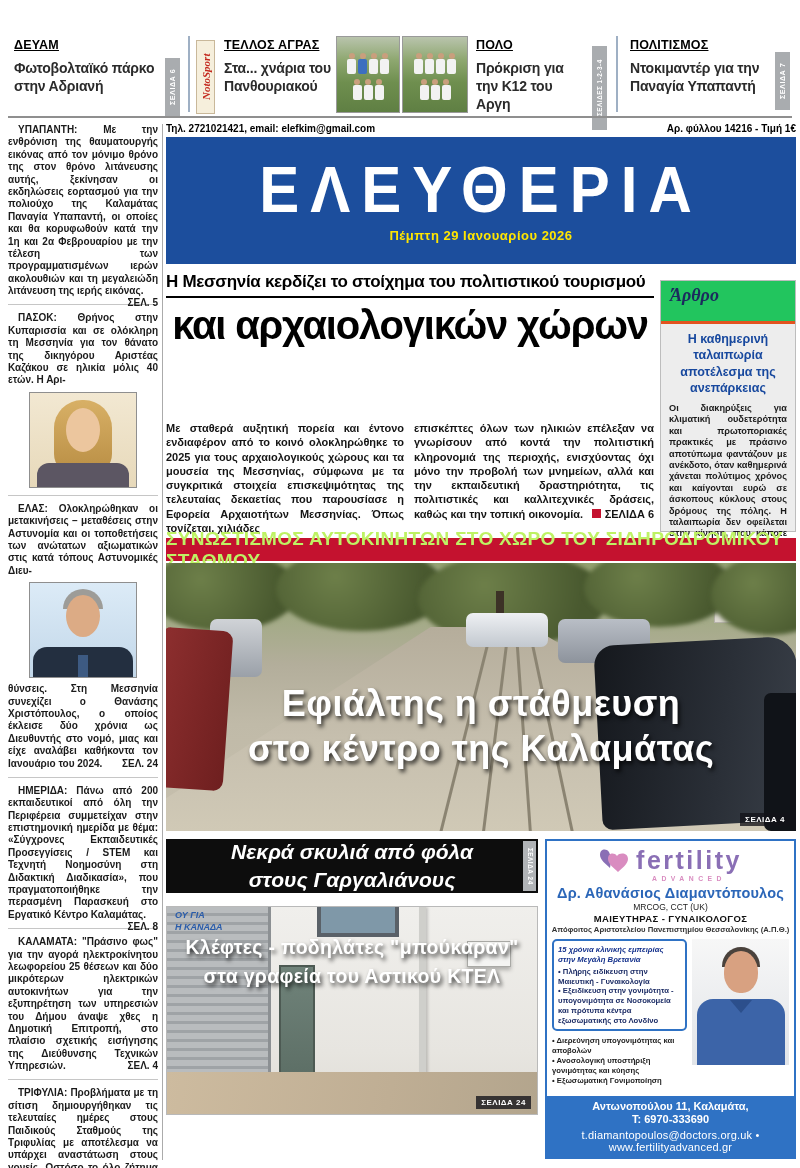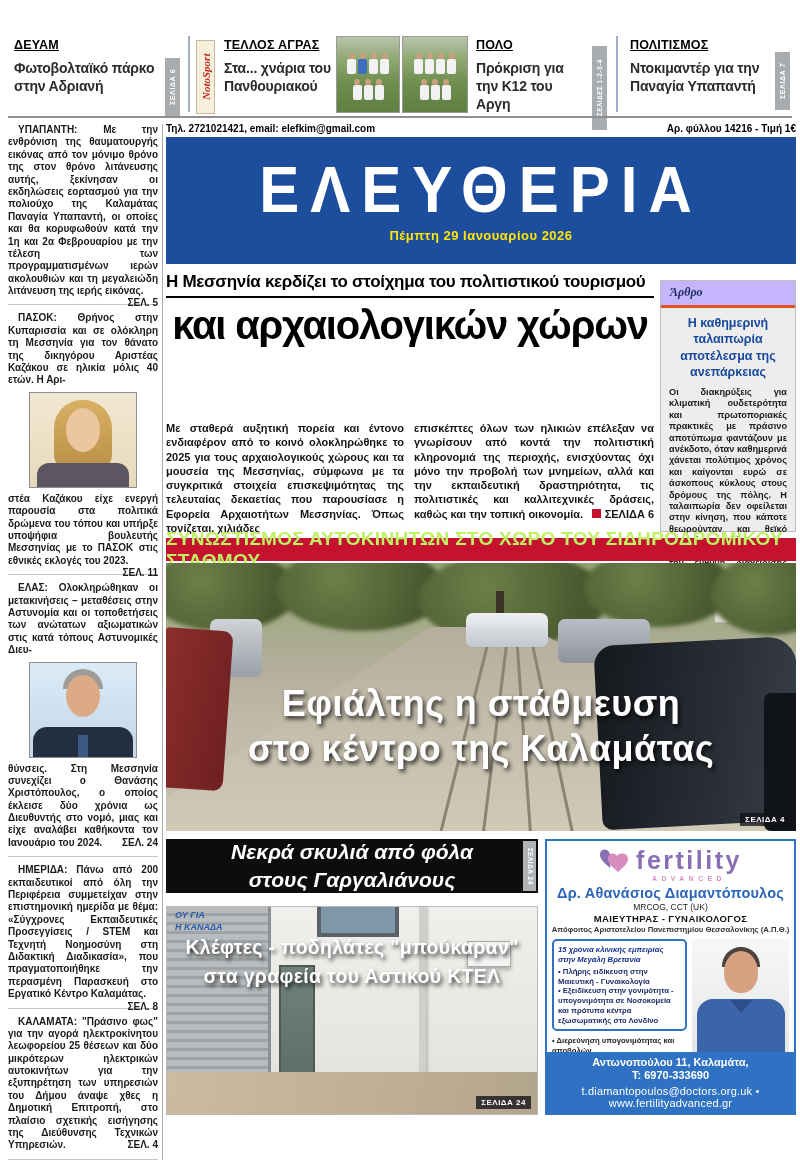"Άρθρο" .op-label { background: #c4b5fd -> #22c55e; font-size: 12px -> 18px; padding: 4px 9px 5px -> 4px 9px 15px }
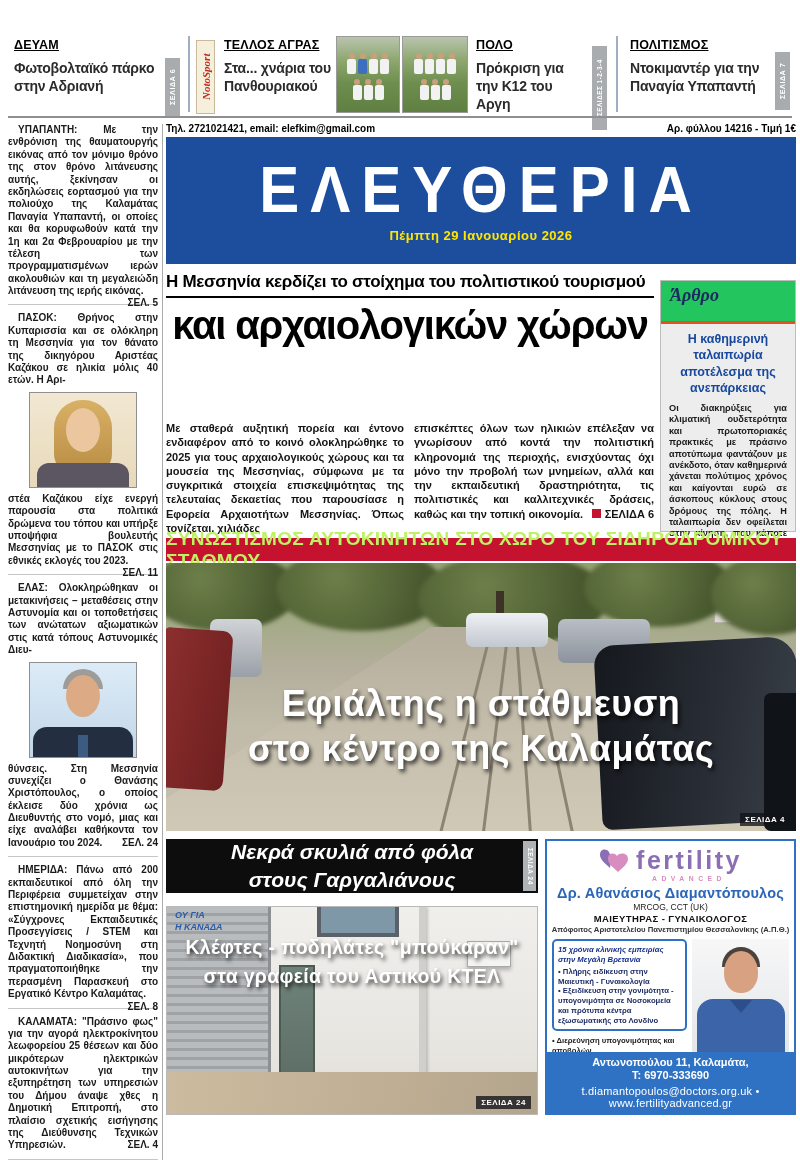"στέα Καζάκου είχε ενεργή παρουσία" p.cont { html: <p><span>στέα Καζάκου είχε ενεργή παρουσία στα πολιτικά δρώμενα του τόπου και υπήρξε υποψήφια βουλευτής Μεσσηνίας με το ΠΑΣΟΚ στις εθνικές εκλογές του 2023.</span> <span>ΣΕΛ. 11</span></p> -> none }
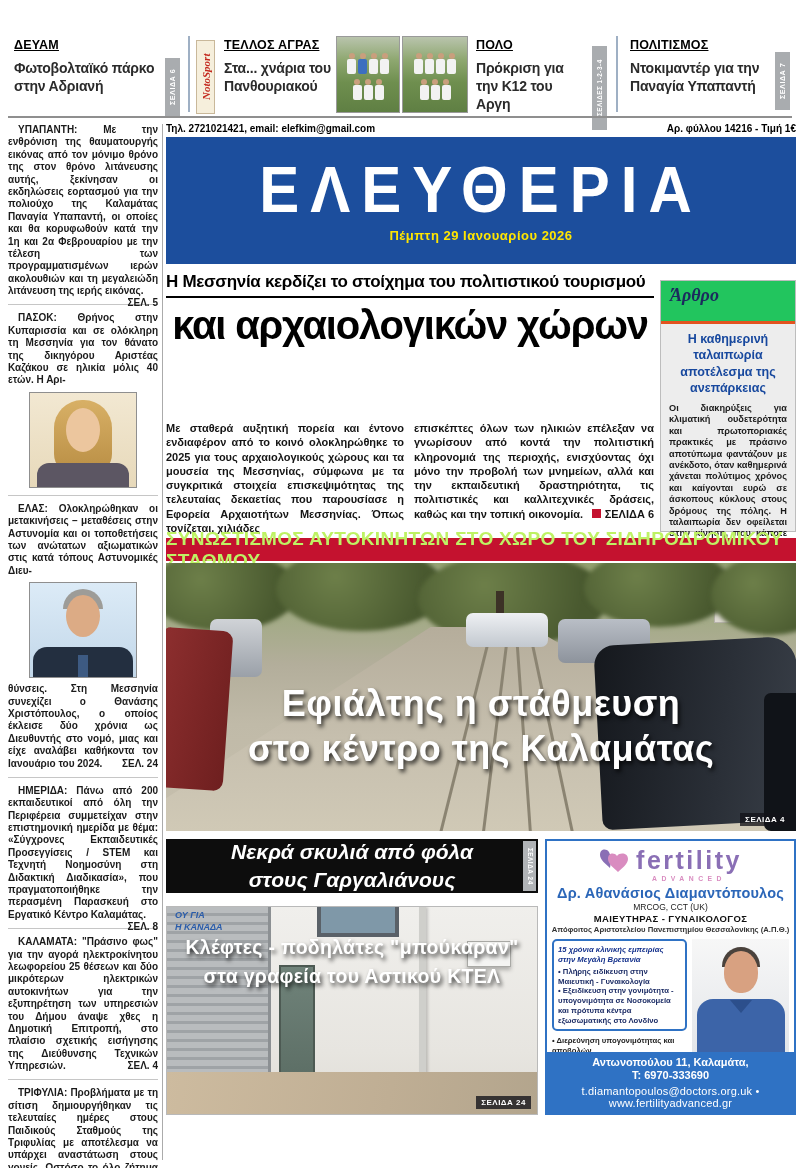"fertility" .ad { height: 276px -> 320px }
